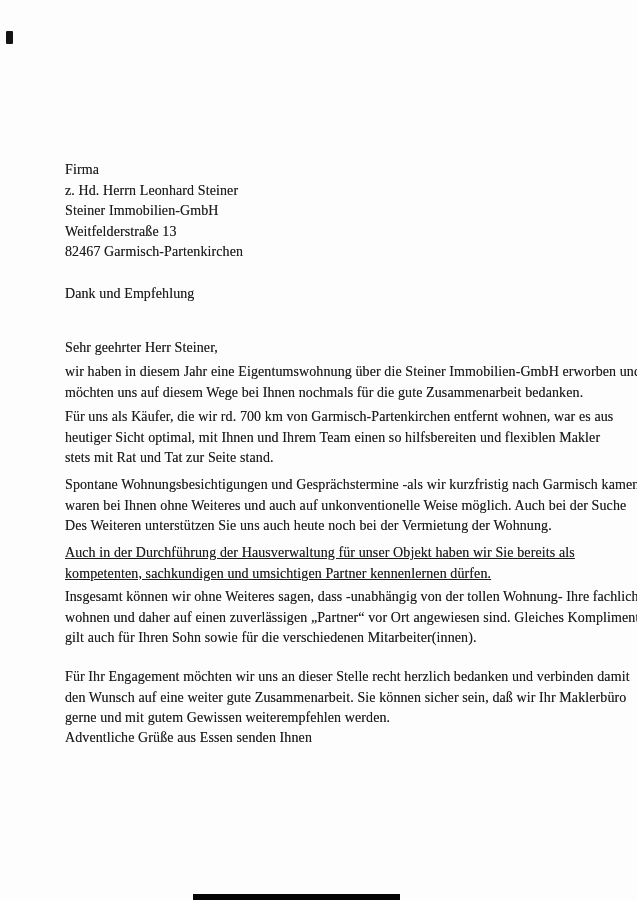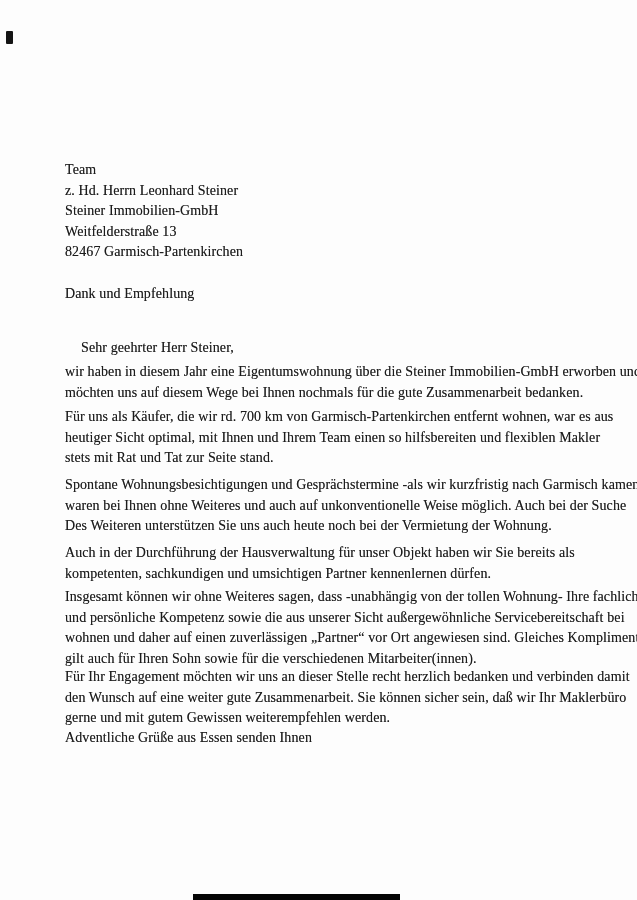"Team" div { text: Team -> Firma }
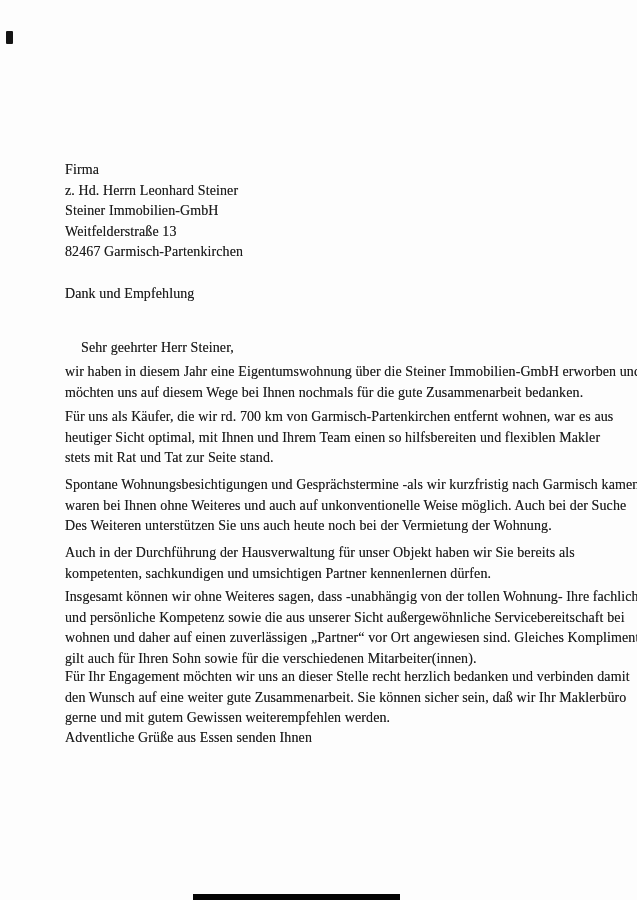"Sehr geehrter Herr Steiner," .salutation { margin-left: 16px -> none }
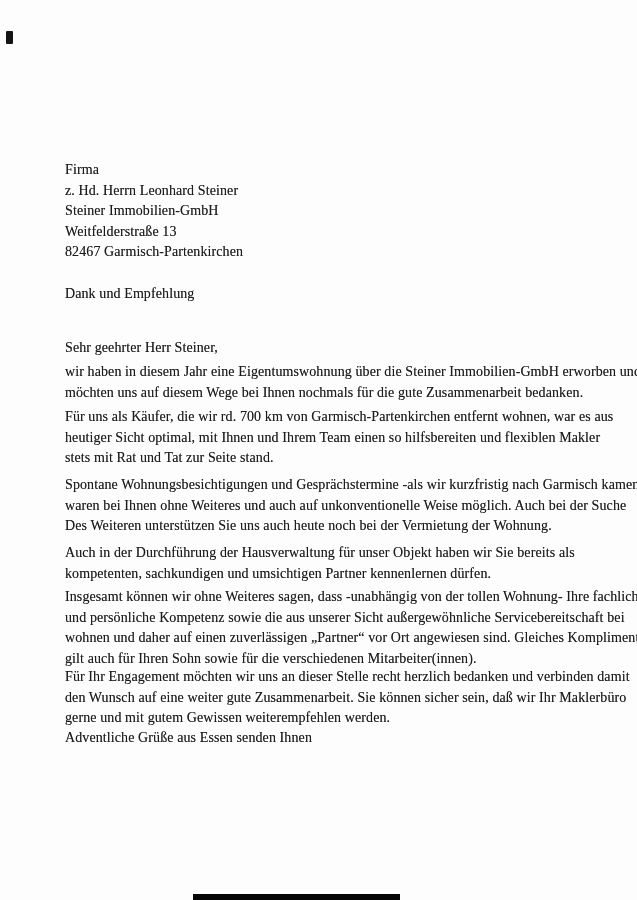"Auch in der Durchführung der" .p4 { text-decoration: none -> underline }
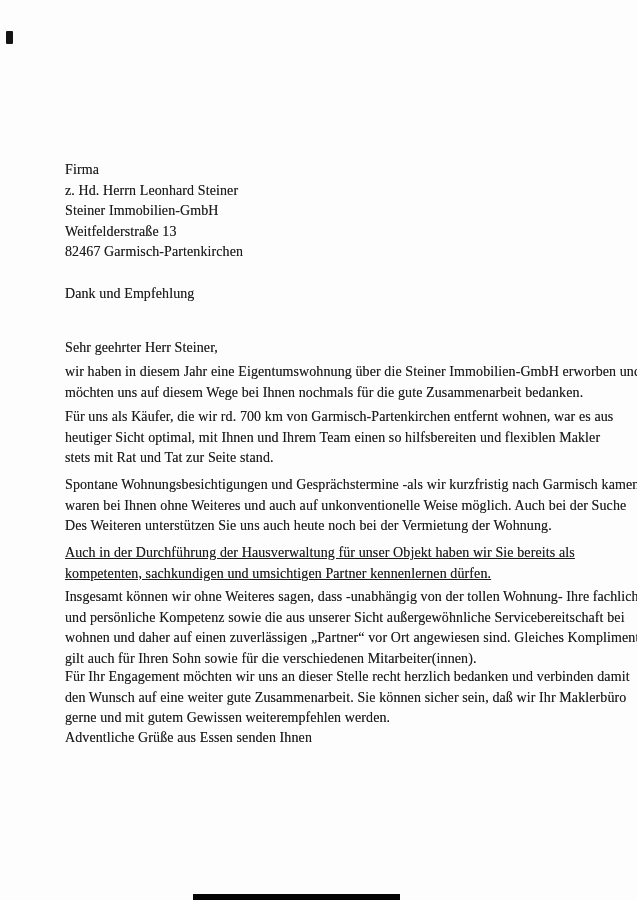"und persönliche Kompetenz sowie die" div { html: <div>und persönliche Kompetenz sowie die aus unserer Sicht außergewöhnliche Servicebereitschaft bei</div> -> none }
